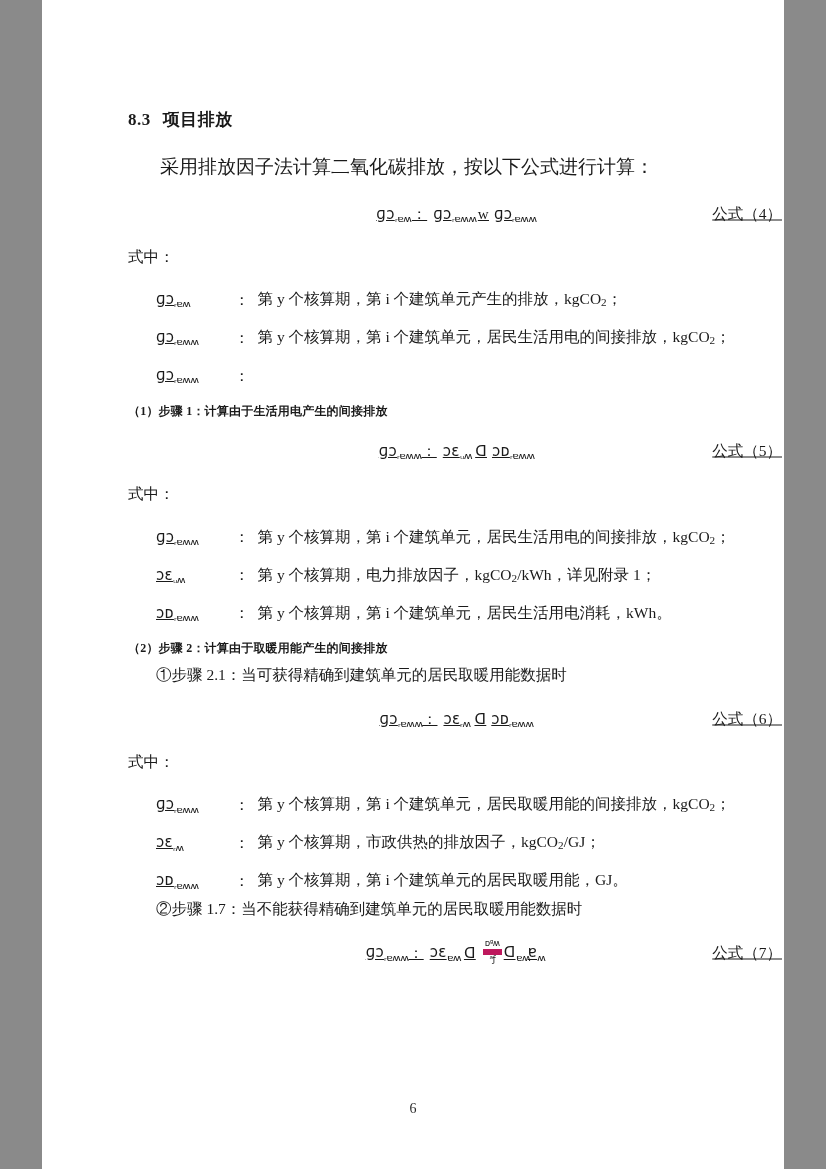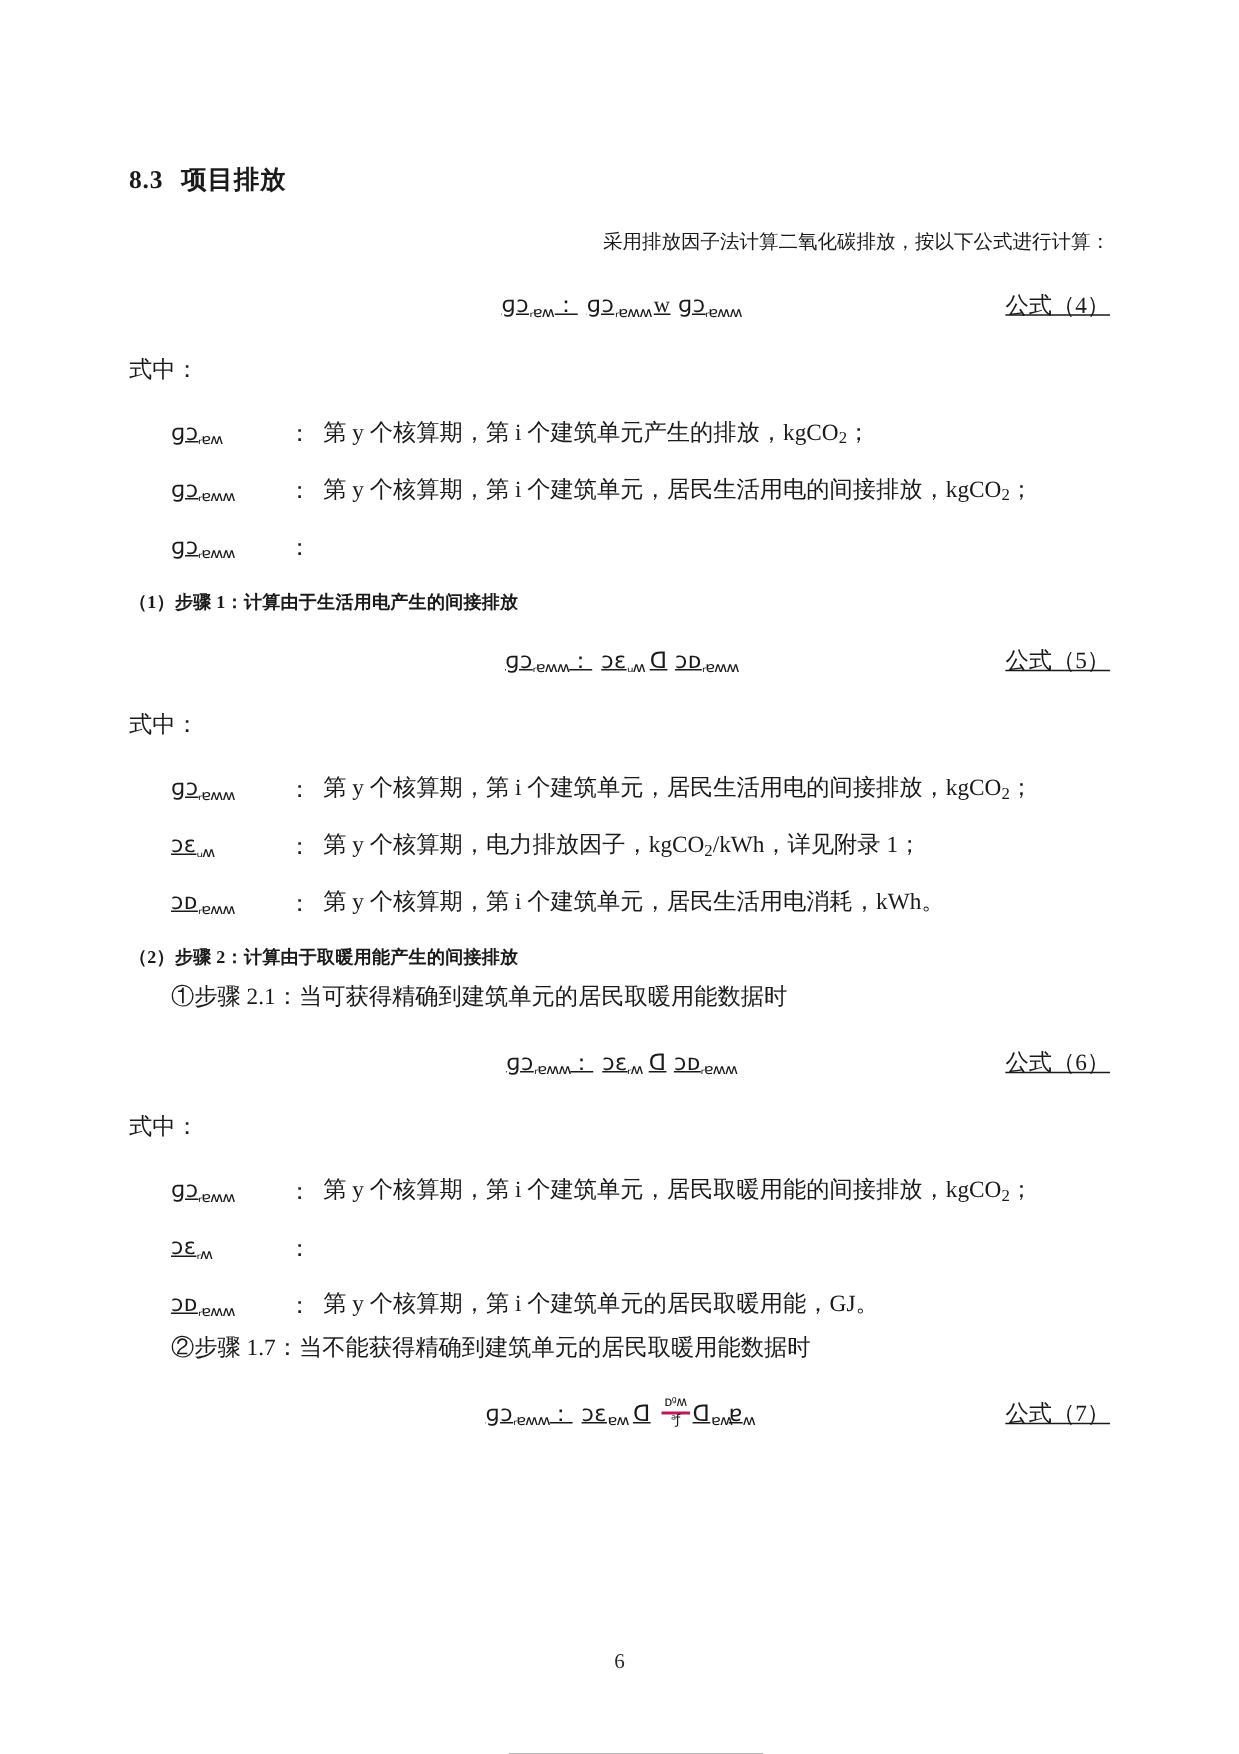"8.3 项目排放" .page { width: 826px -> 742px }
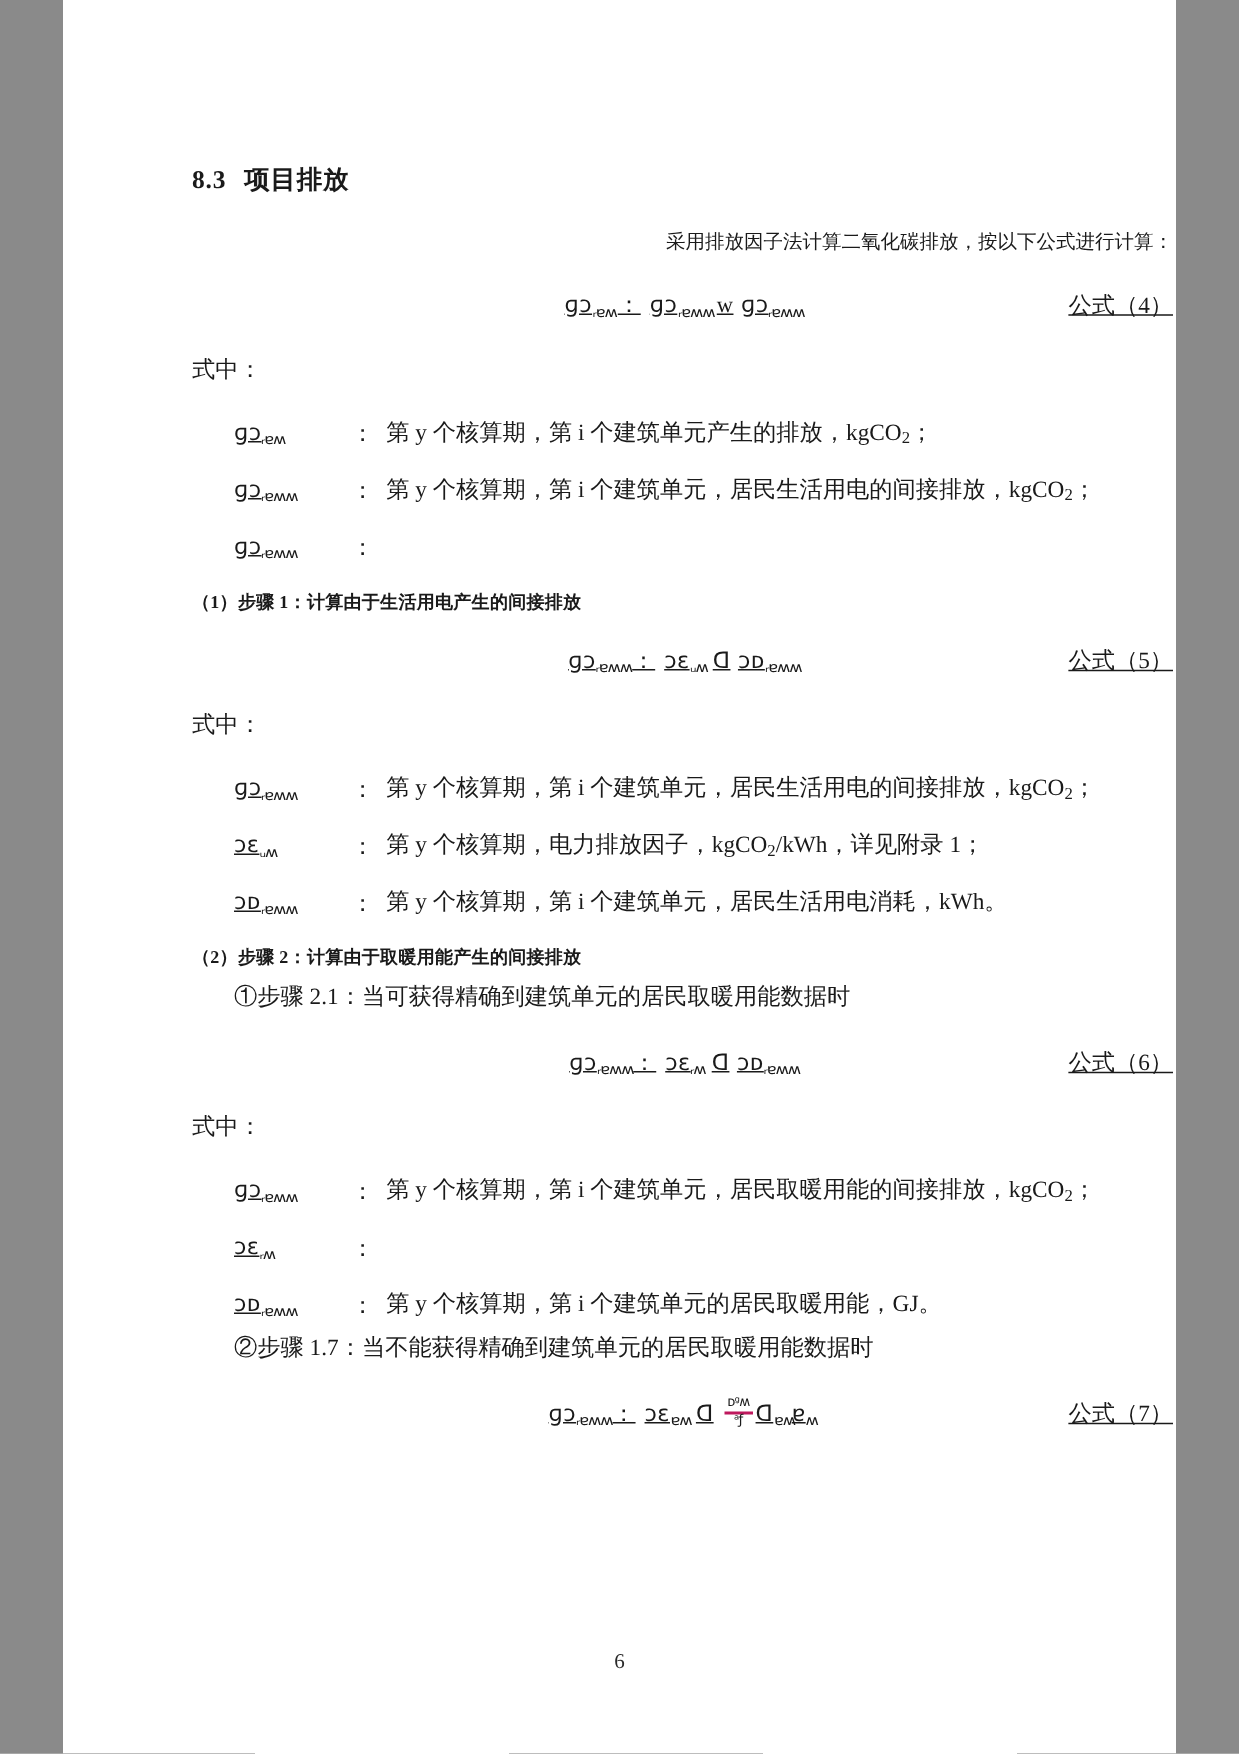"采用排放因子法计算二氧化碳排放，按以下公式进行计算：" .para { font-size: 13px -> 19px; text-align: right -> none }
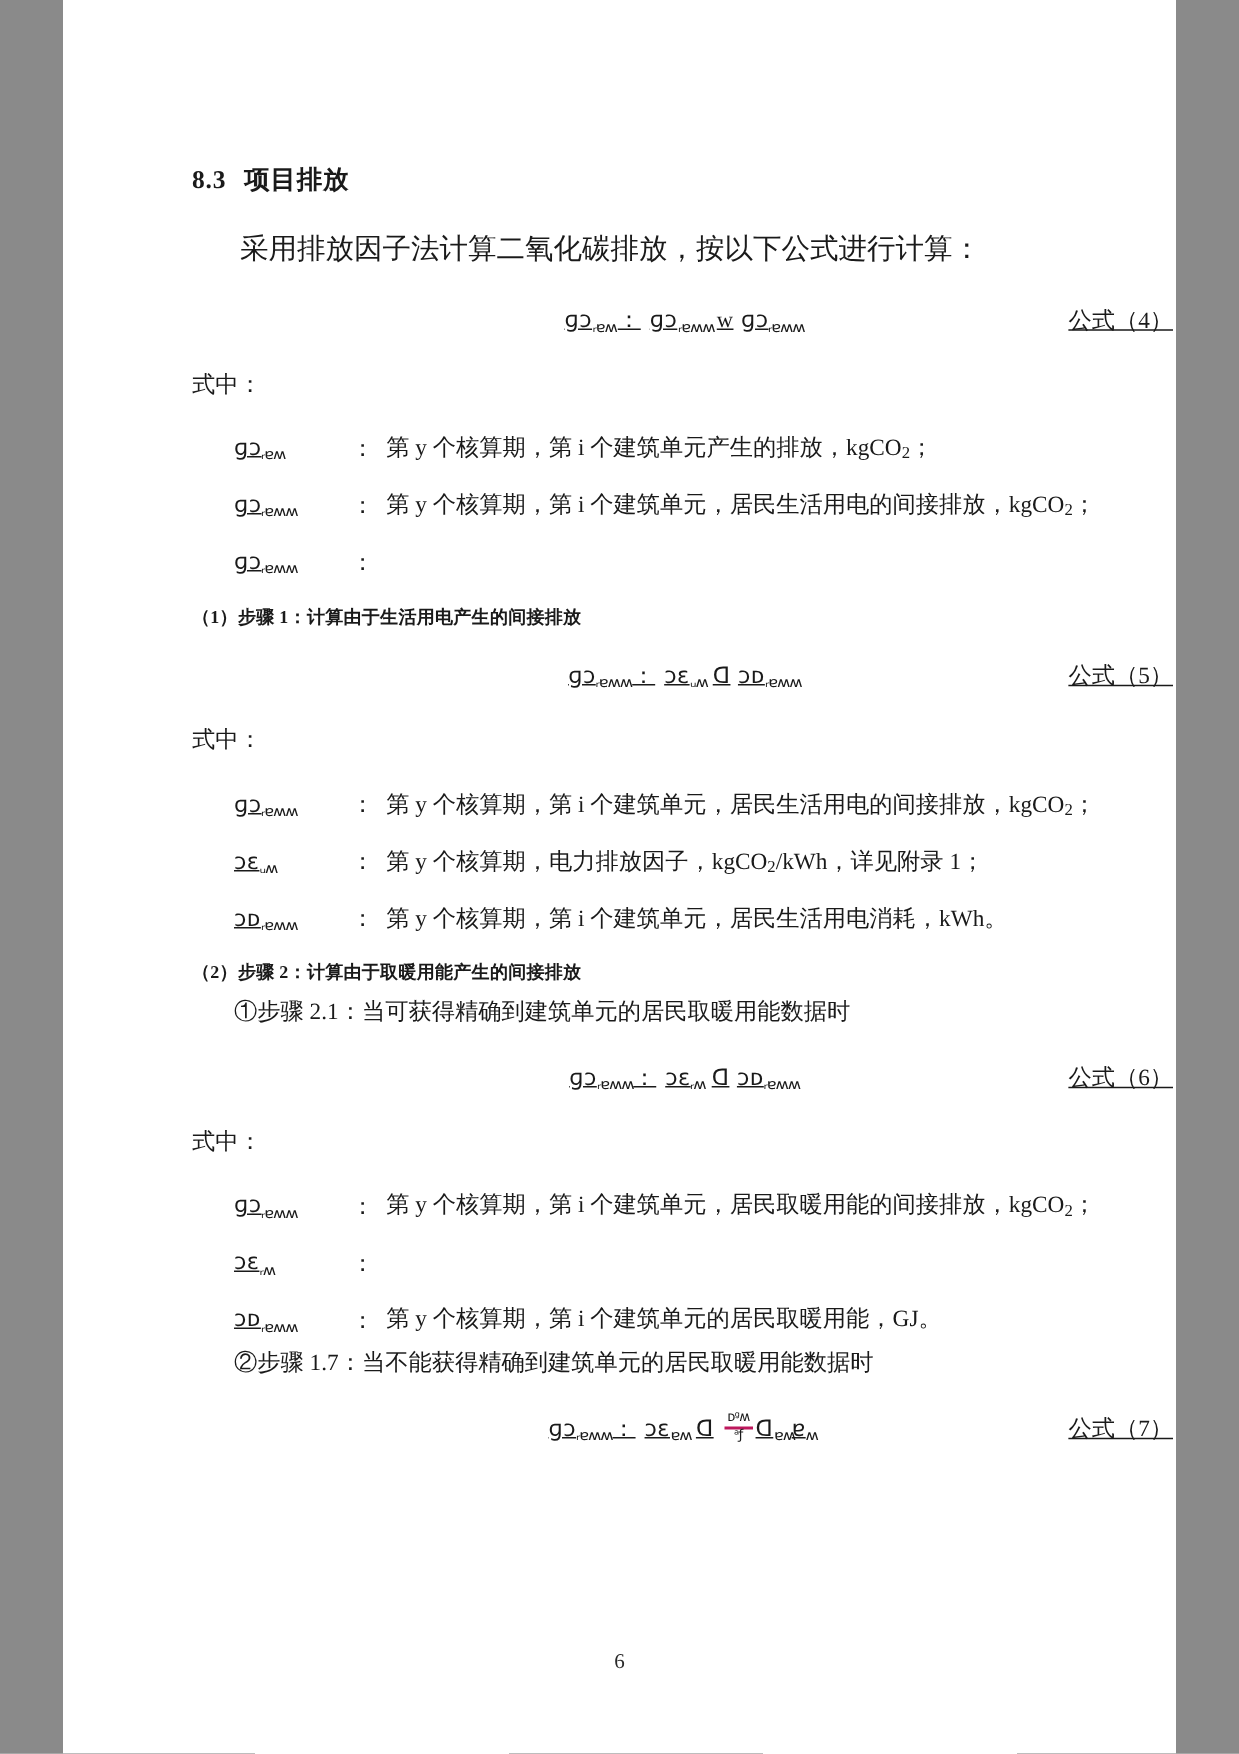"第 y 个核算期，市政供热的排放因子，kgCO2/GJ；" span.desc { html: none -> <span><span>第 y 个核算期，市政供热的排放因子，kgCO</span><sub>2</sub><span>/GJ；</span></span> }
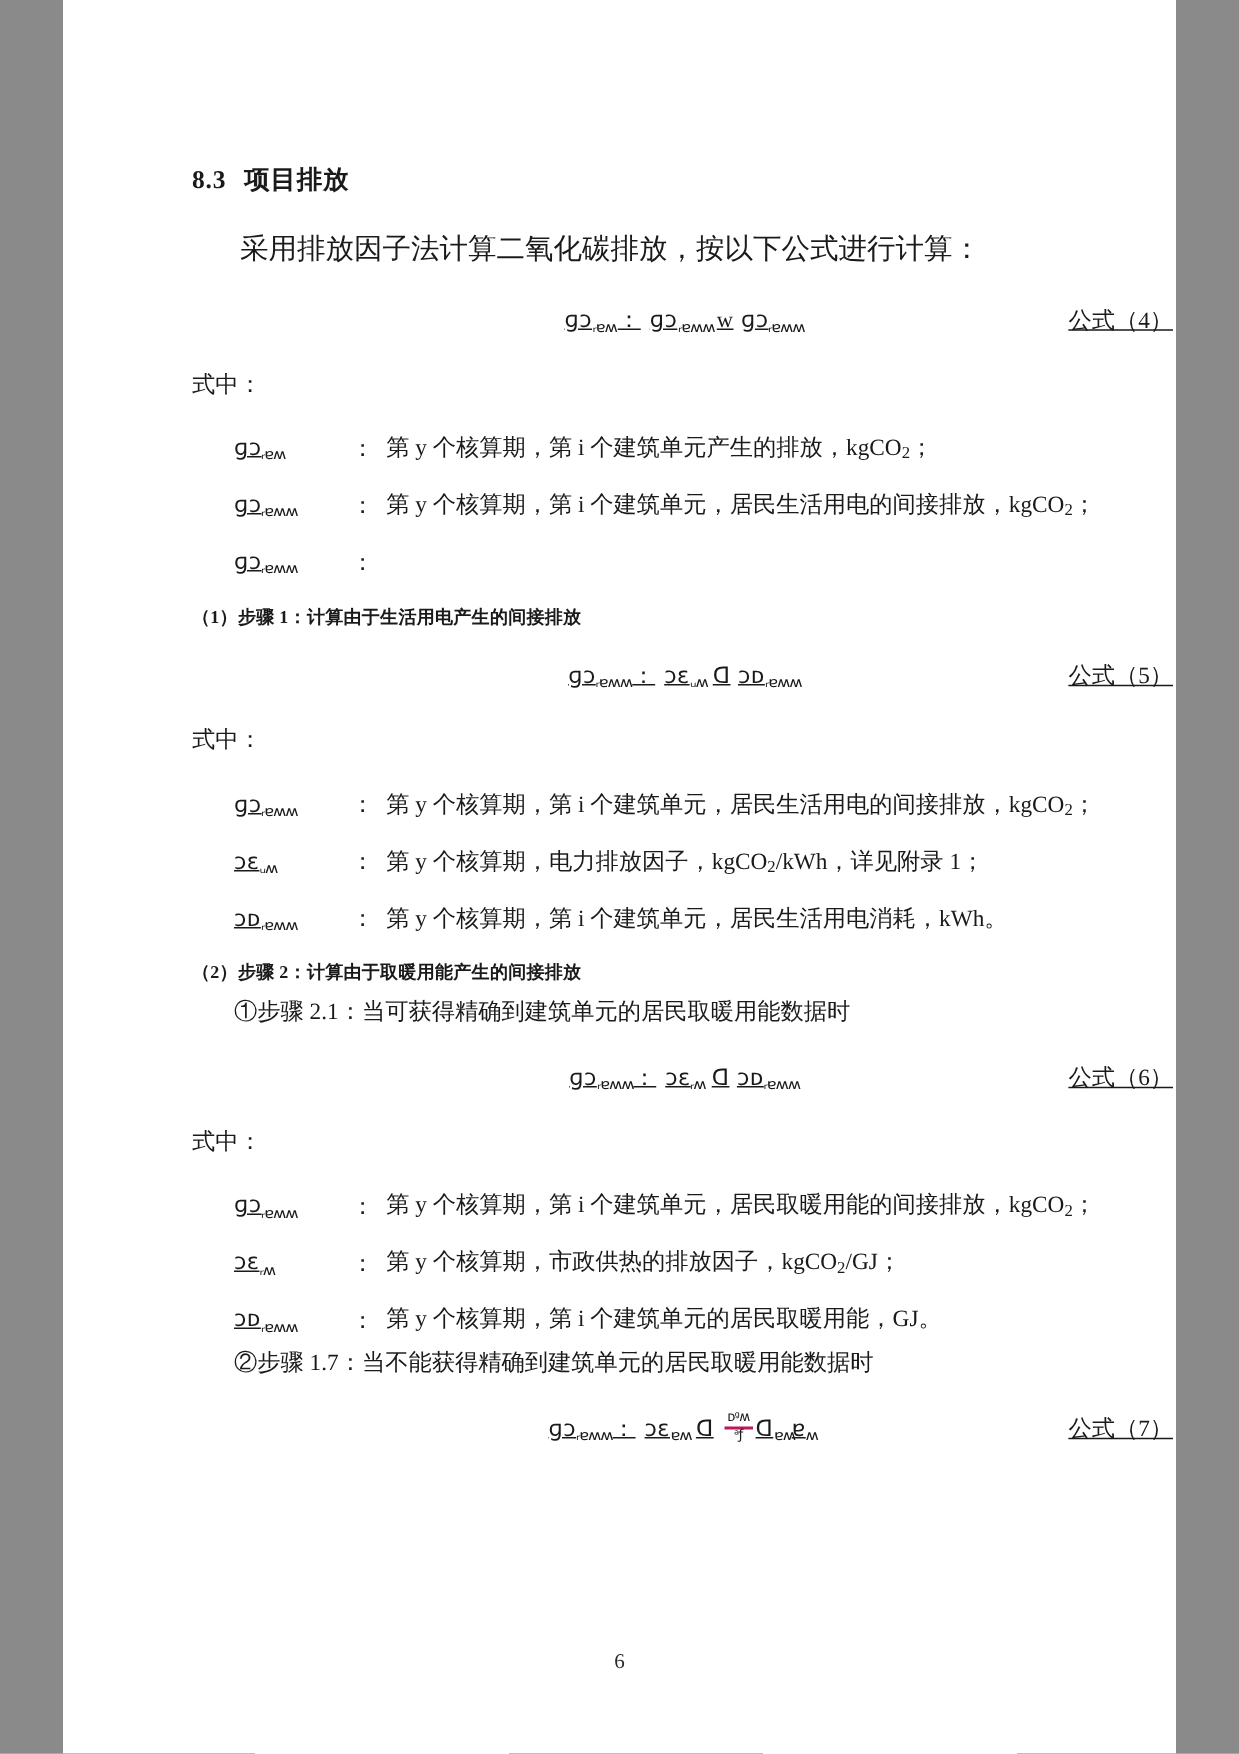"ᵃƒ" .frac .den-part { border-top: 2px solid #be185d -> 6px solid #be185d }
